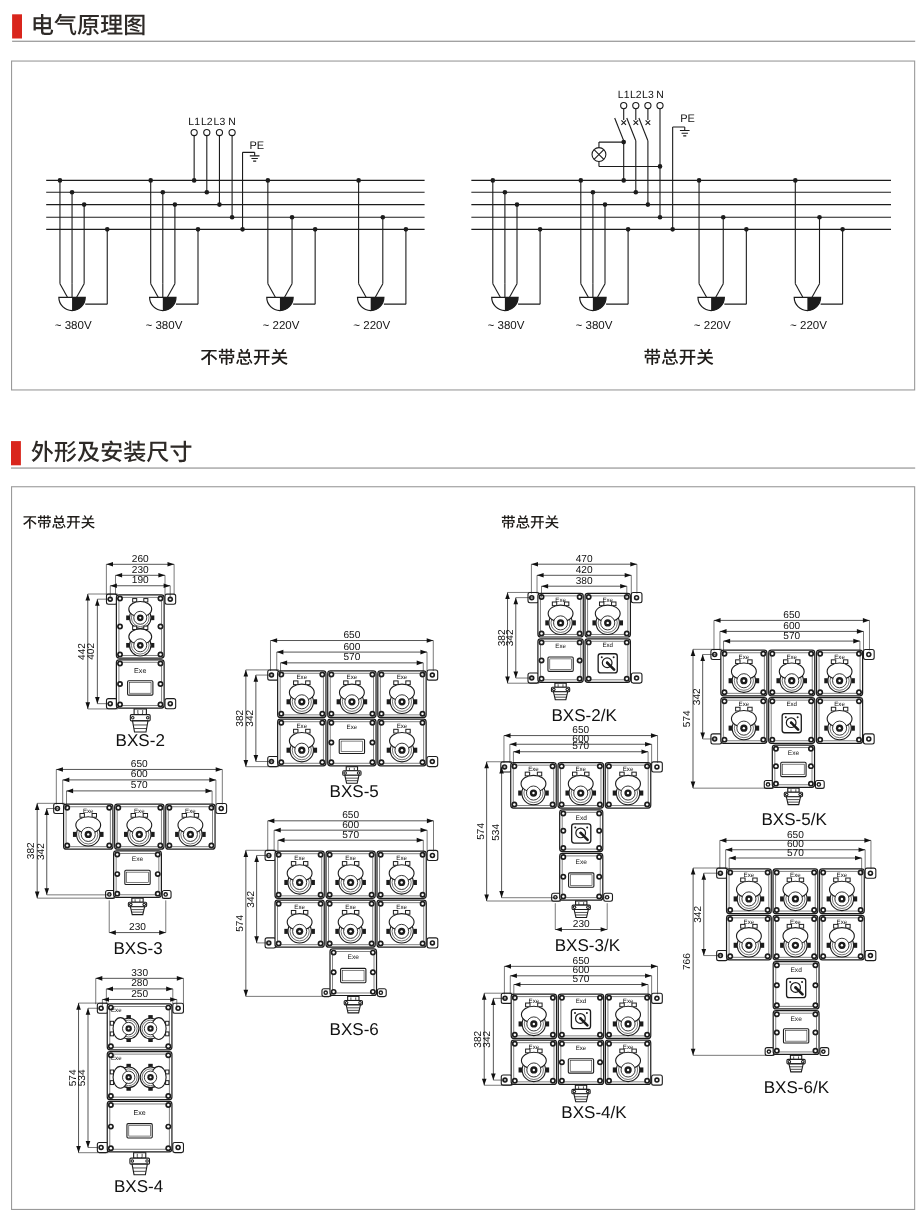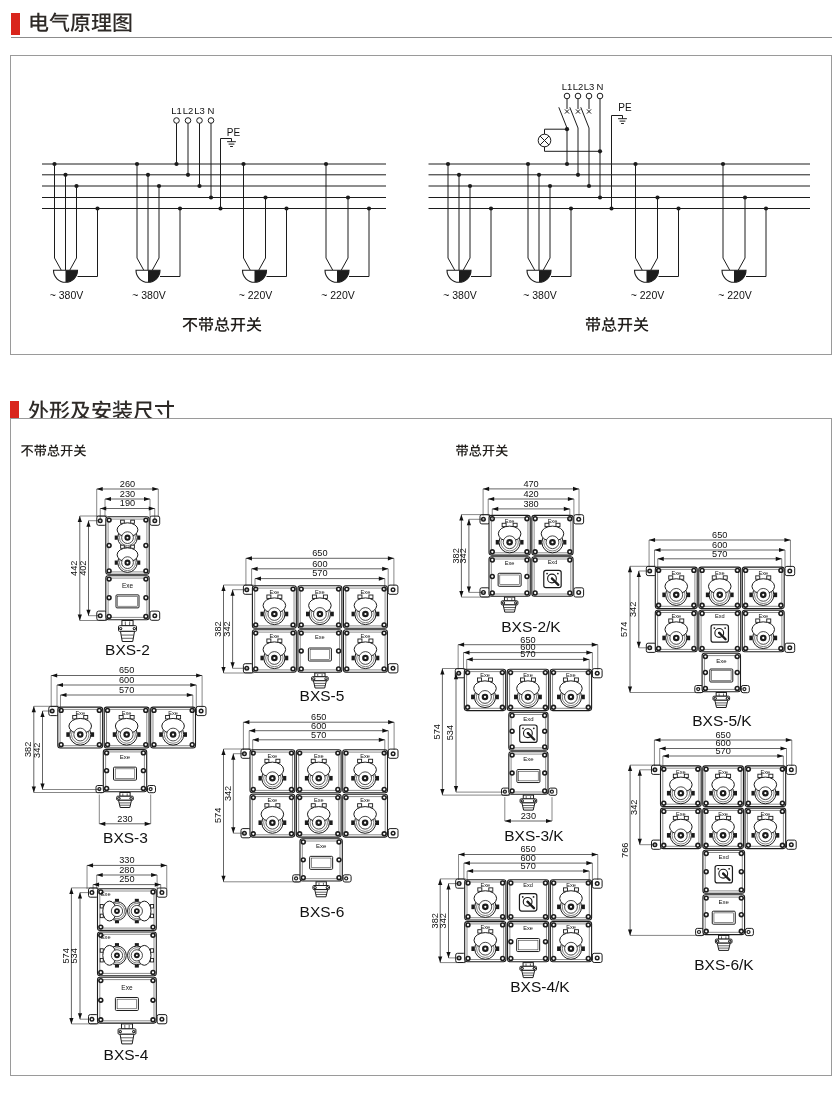"260" div.panel { top: 418px -> 442px }
